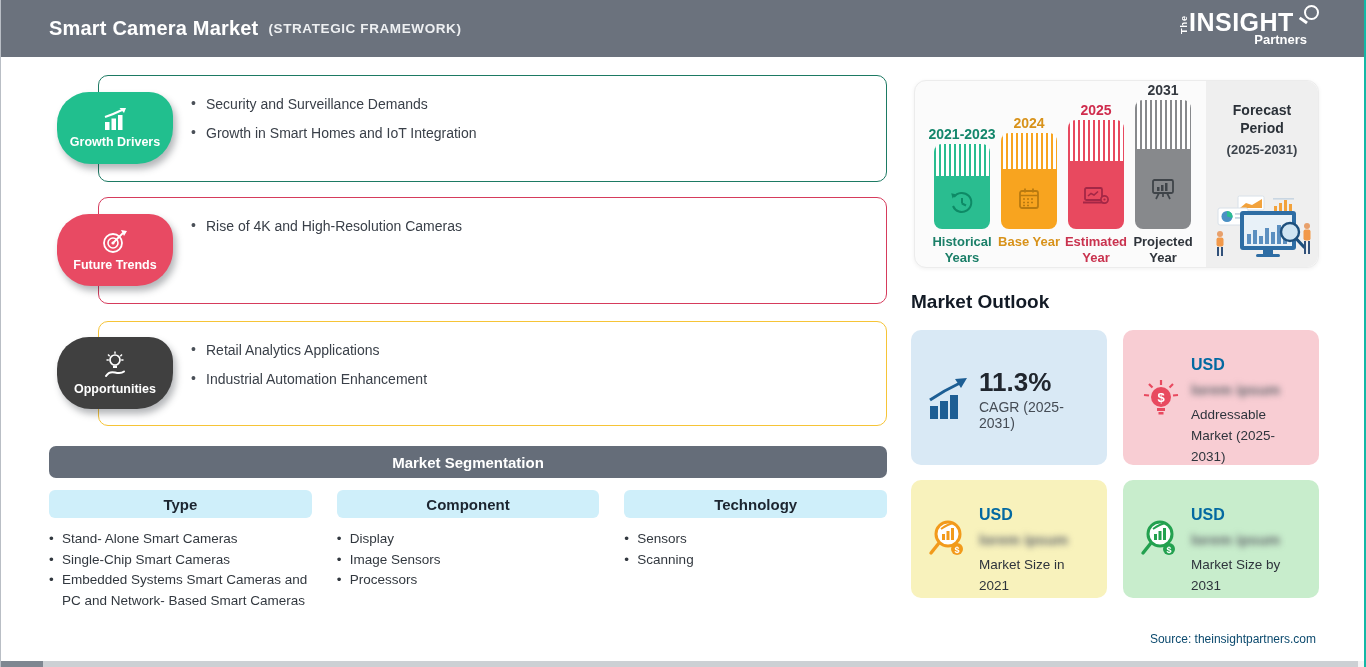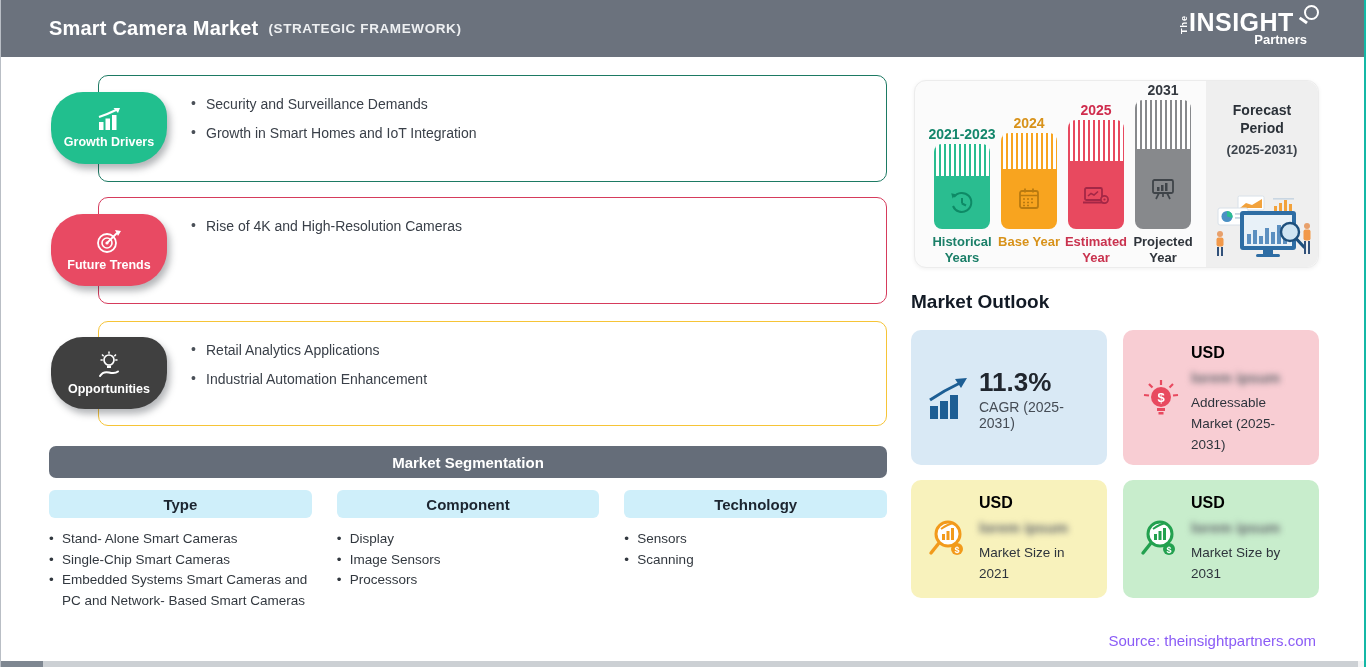"Growth Drivers" .fw-badge { left: 50px -> 56px }
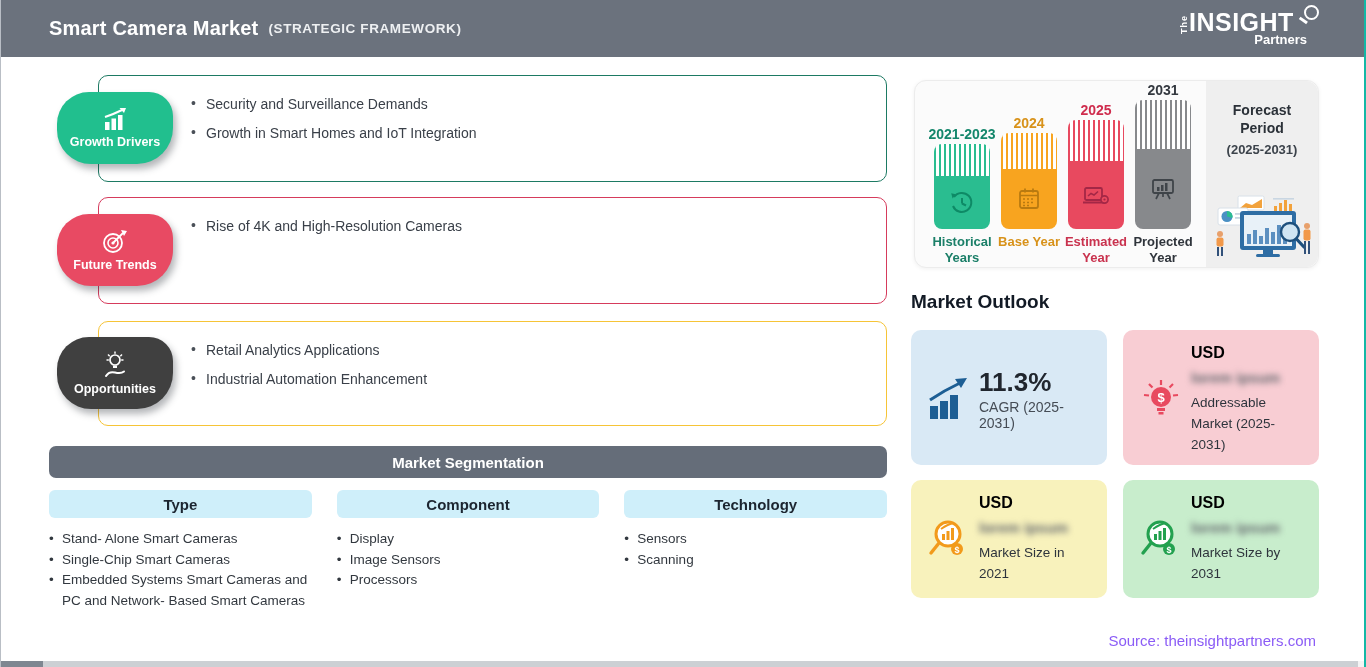"USD" .usd { color: #000000 -> #0369a1; margin-top: 2px -> 14px }
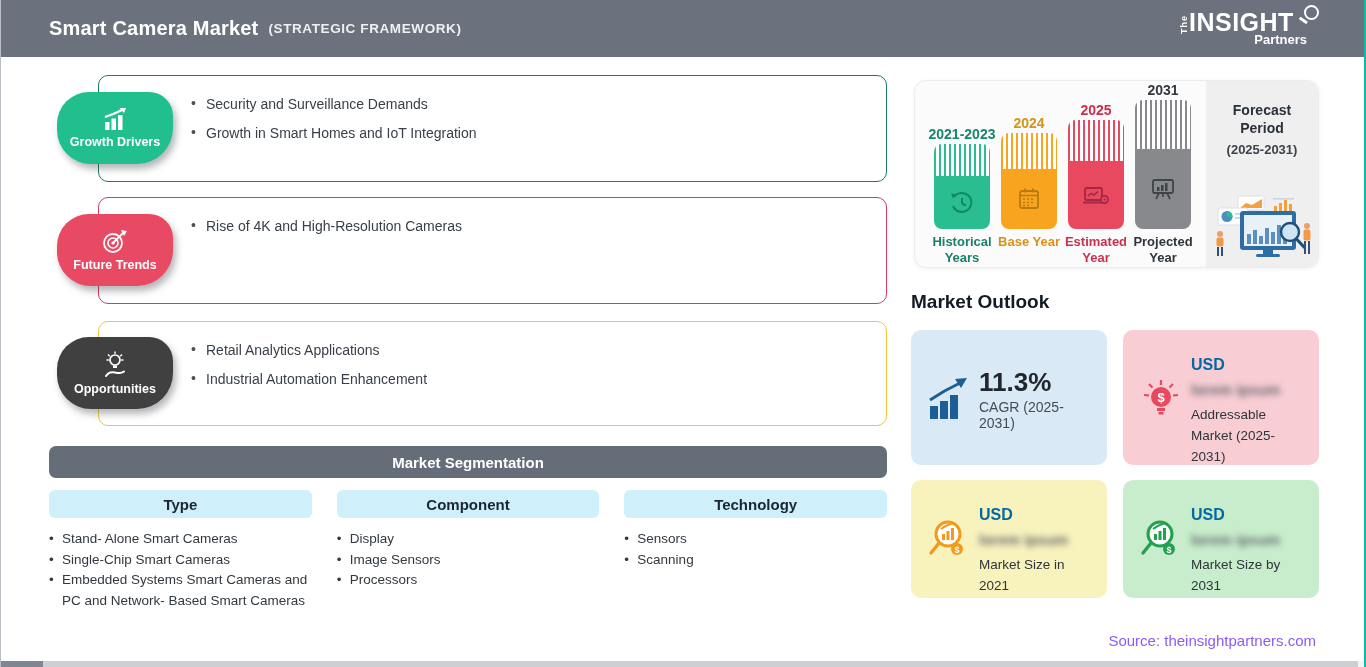"Source: theinsightpartners.com" .source { color: #8b5cf6 -> #0c4a6e; font-size: 15px -> 12px }
